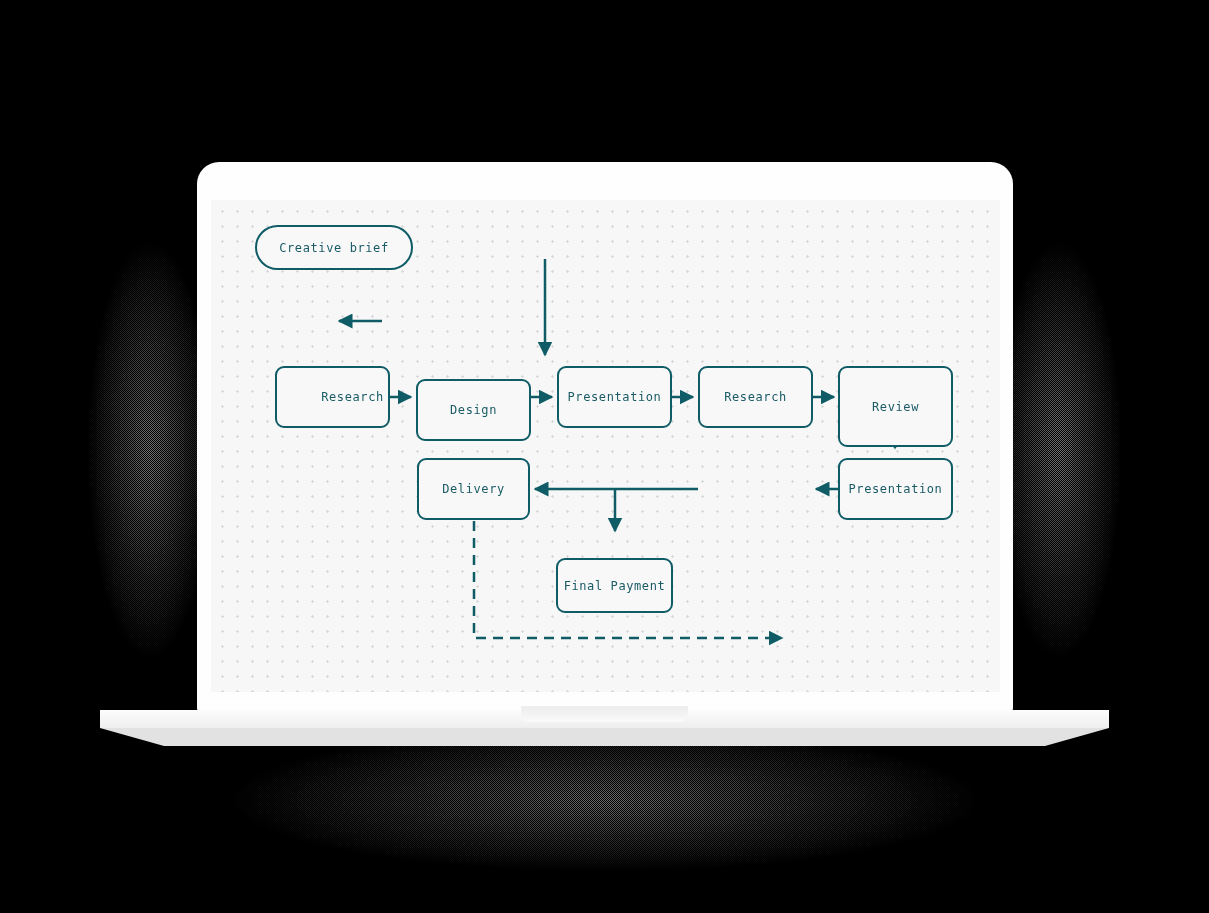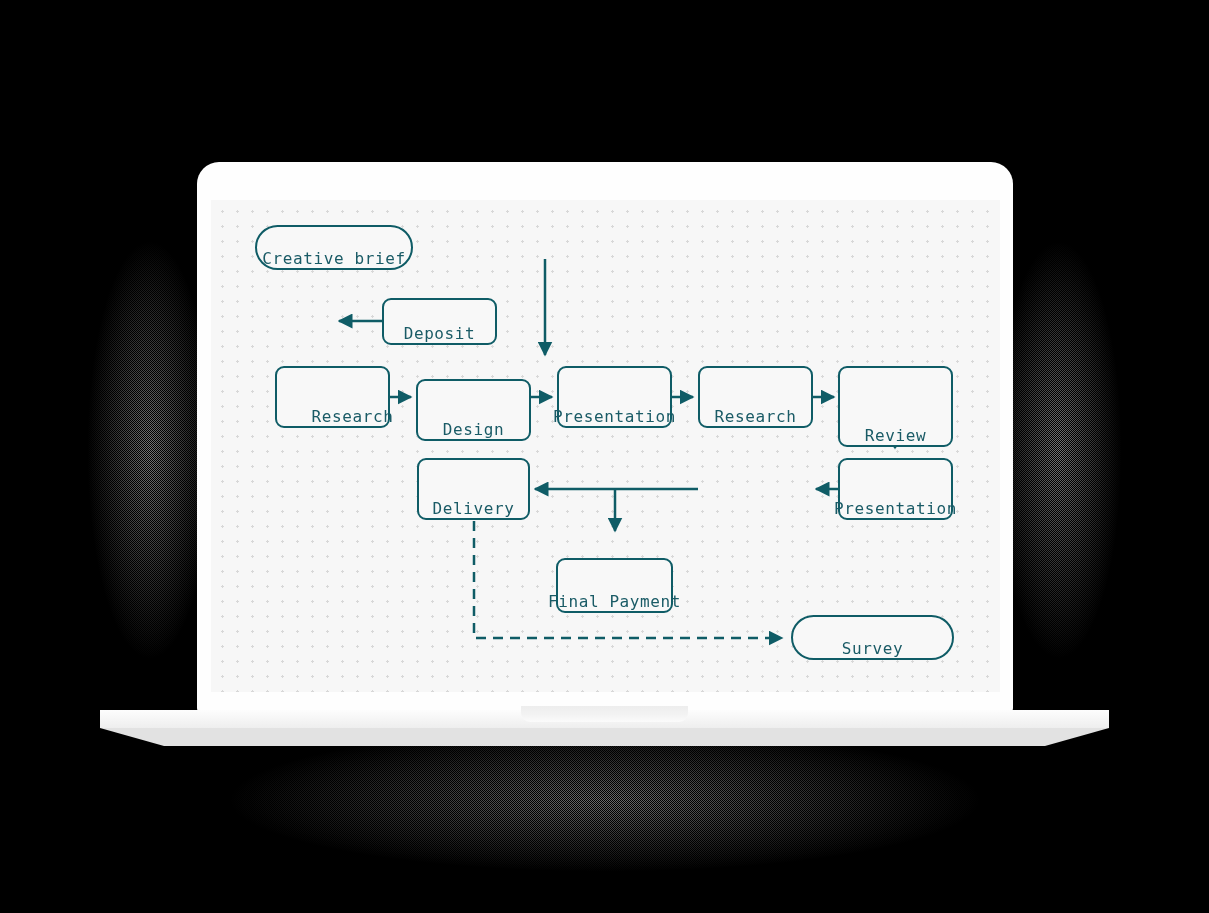"Creative brief" .node { align-items: flex-end -> center; font-size: 16px -> 12px }
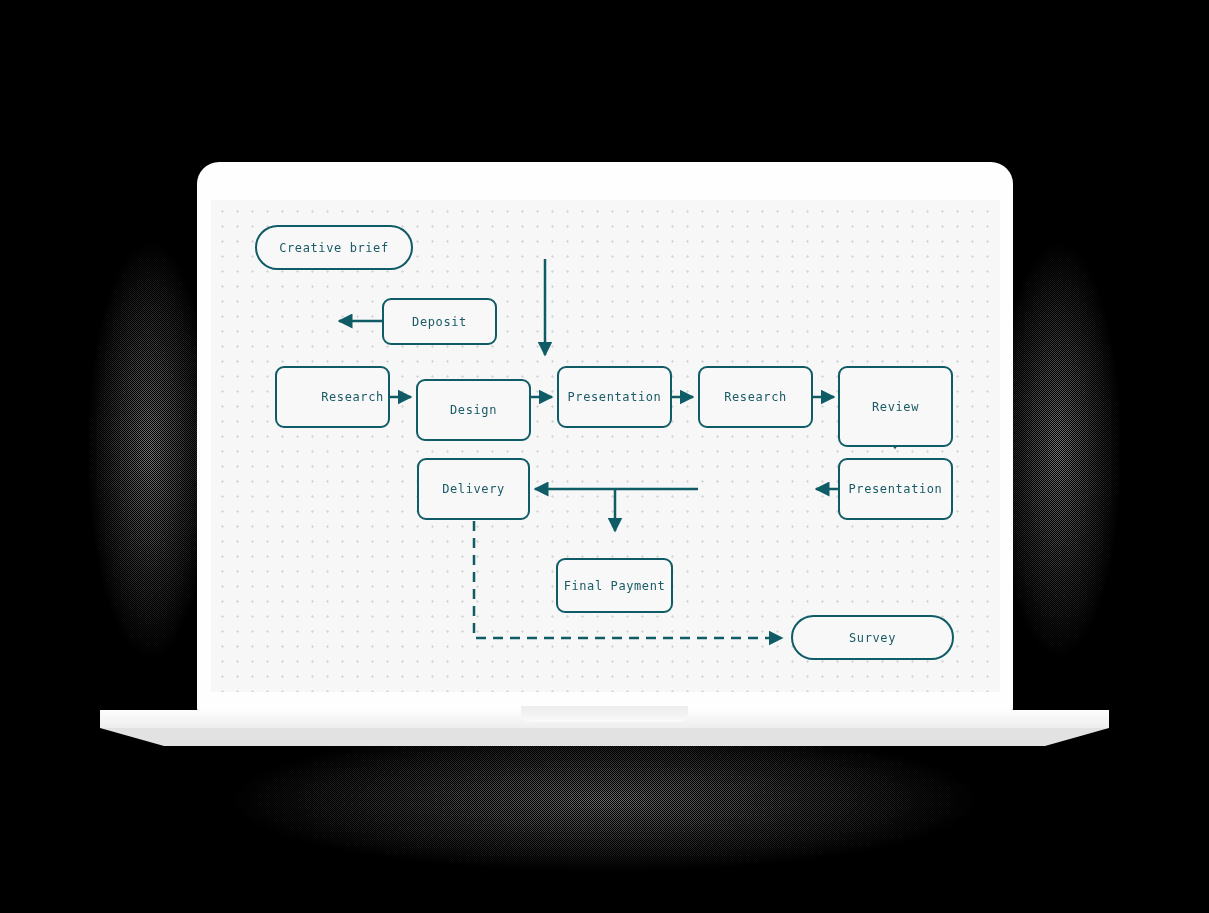"Deposit" div.node { html: <div> <span>Deposit</span> </div> -> none }
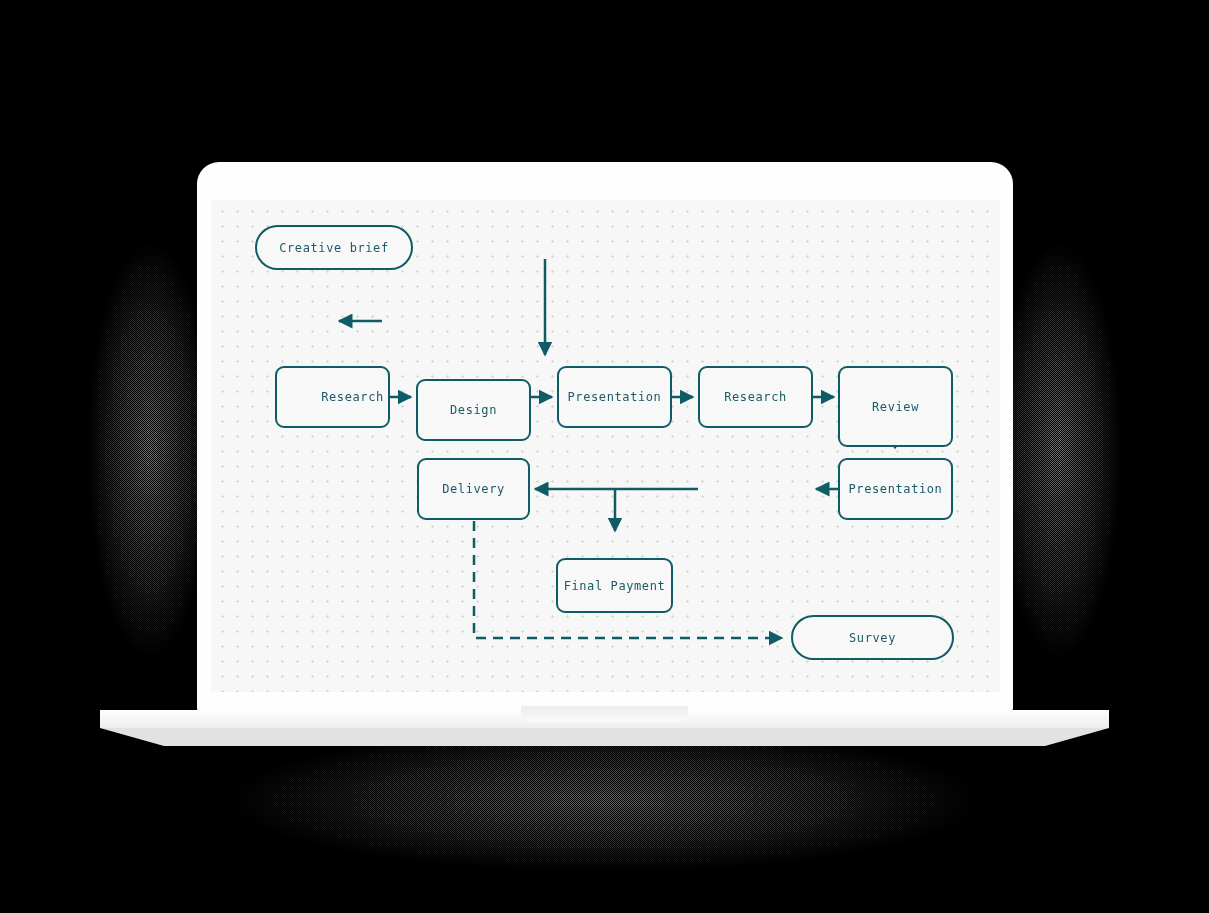"Survey" div.node { html: <div> <span>Survey</span> </div> -> none }
